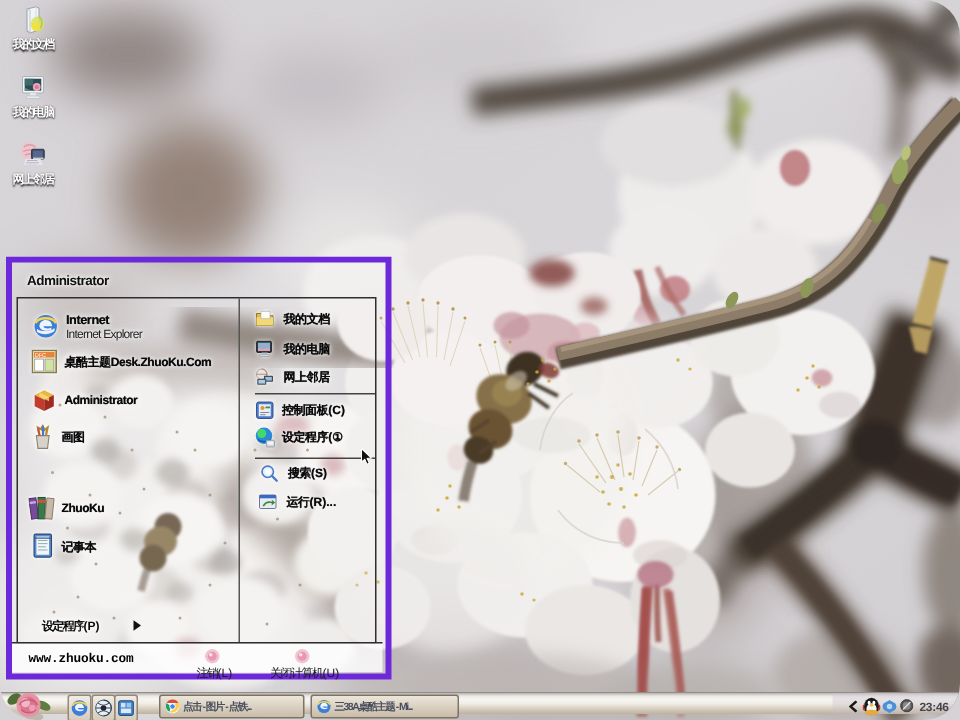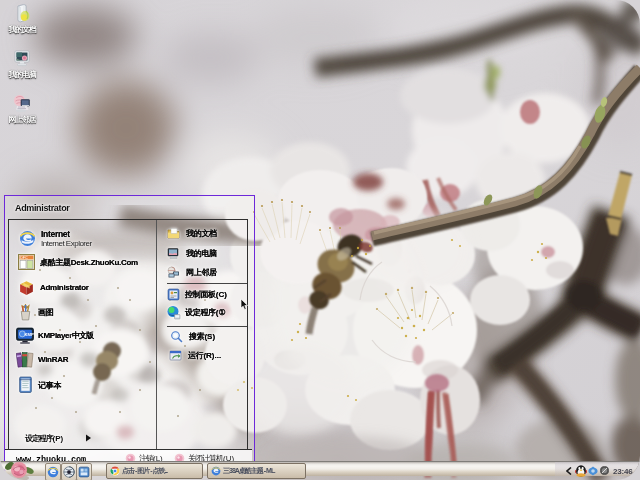"Administrator" #menu { border: 1px solid #6d28d9 -> 4px solid #6d28d9; top: 195px -> 171px }
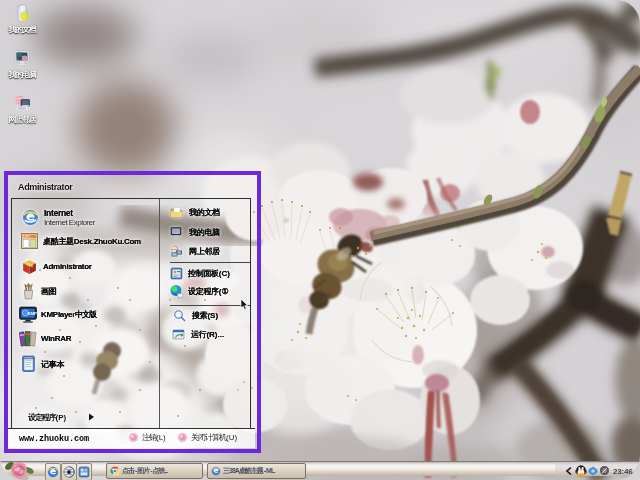"KMPlayer中文版" div.mi { html: <div> <svg> <rect></rect> <rect></rect> <circle></circle> <text>KMP</text> <rect></rect> <rect></rect> </svg> <div>KMPlayer<span>中文版</span></div> </div> -> none }
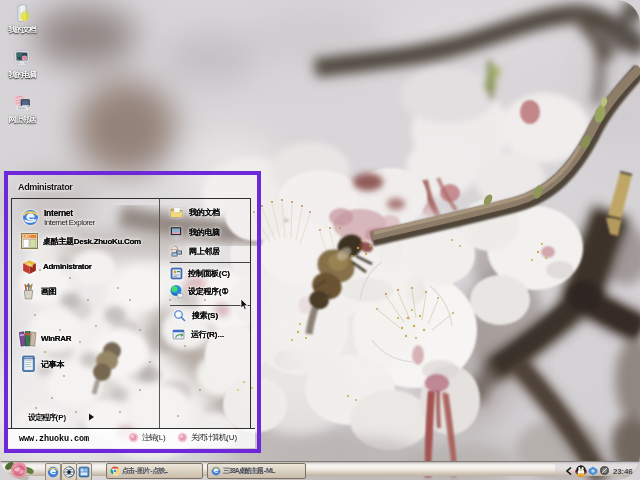"WinRAR" div.t { text: WinRAR -> ZhuoKu }
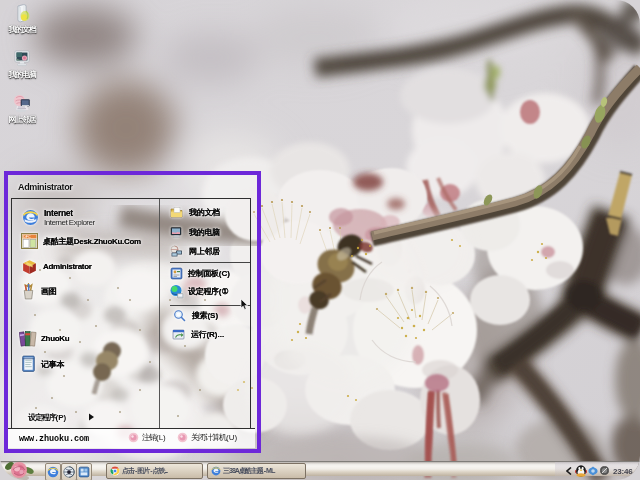"注销(L)" .pbtn { flex-direction: none -> column }
